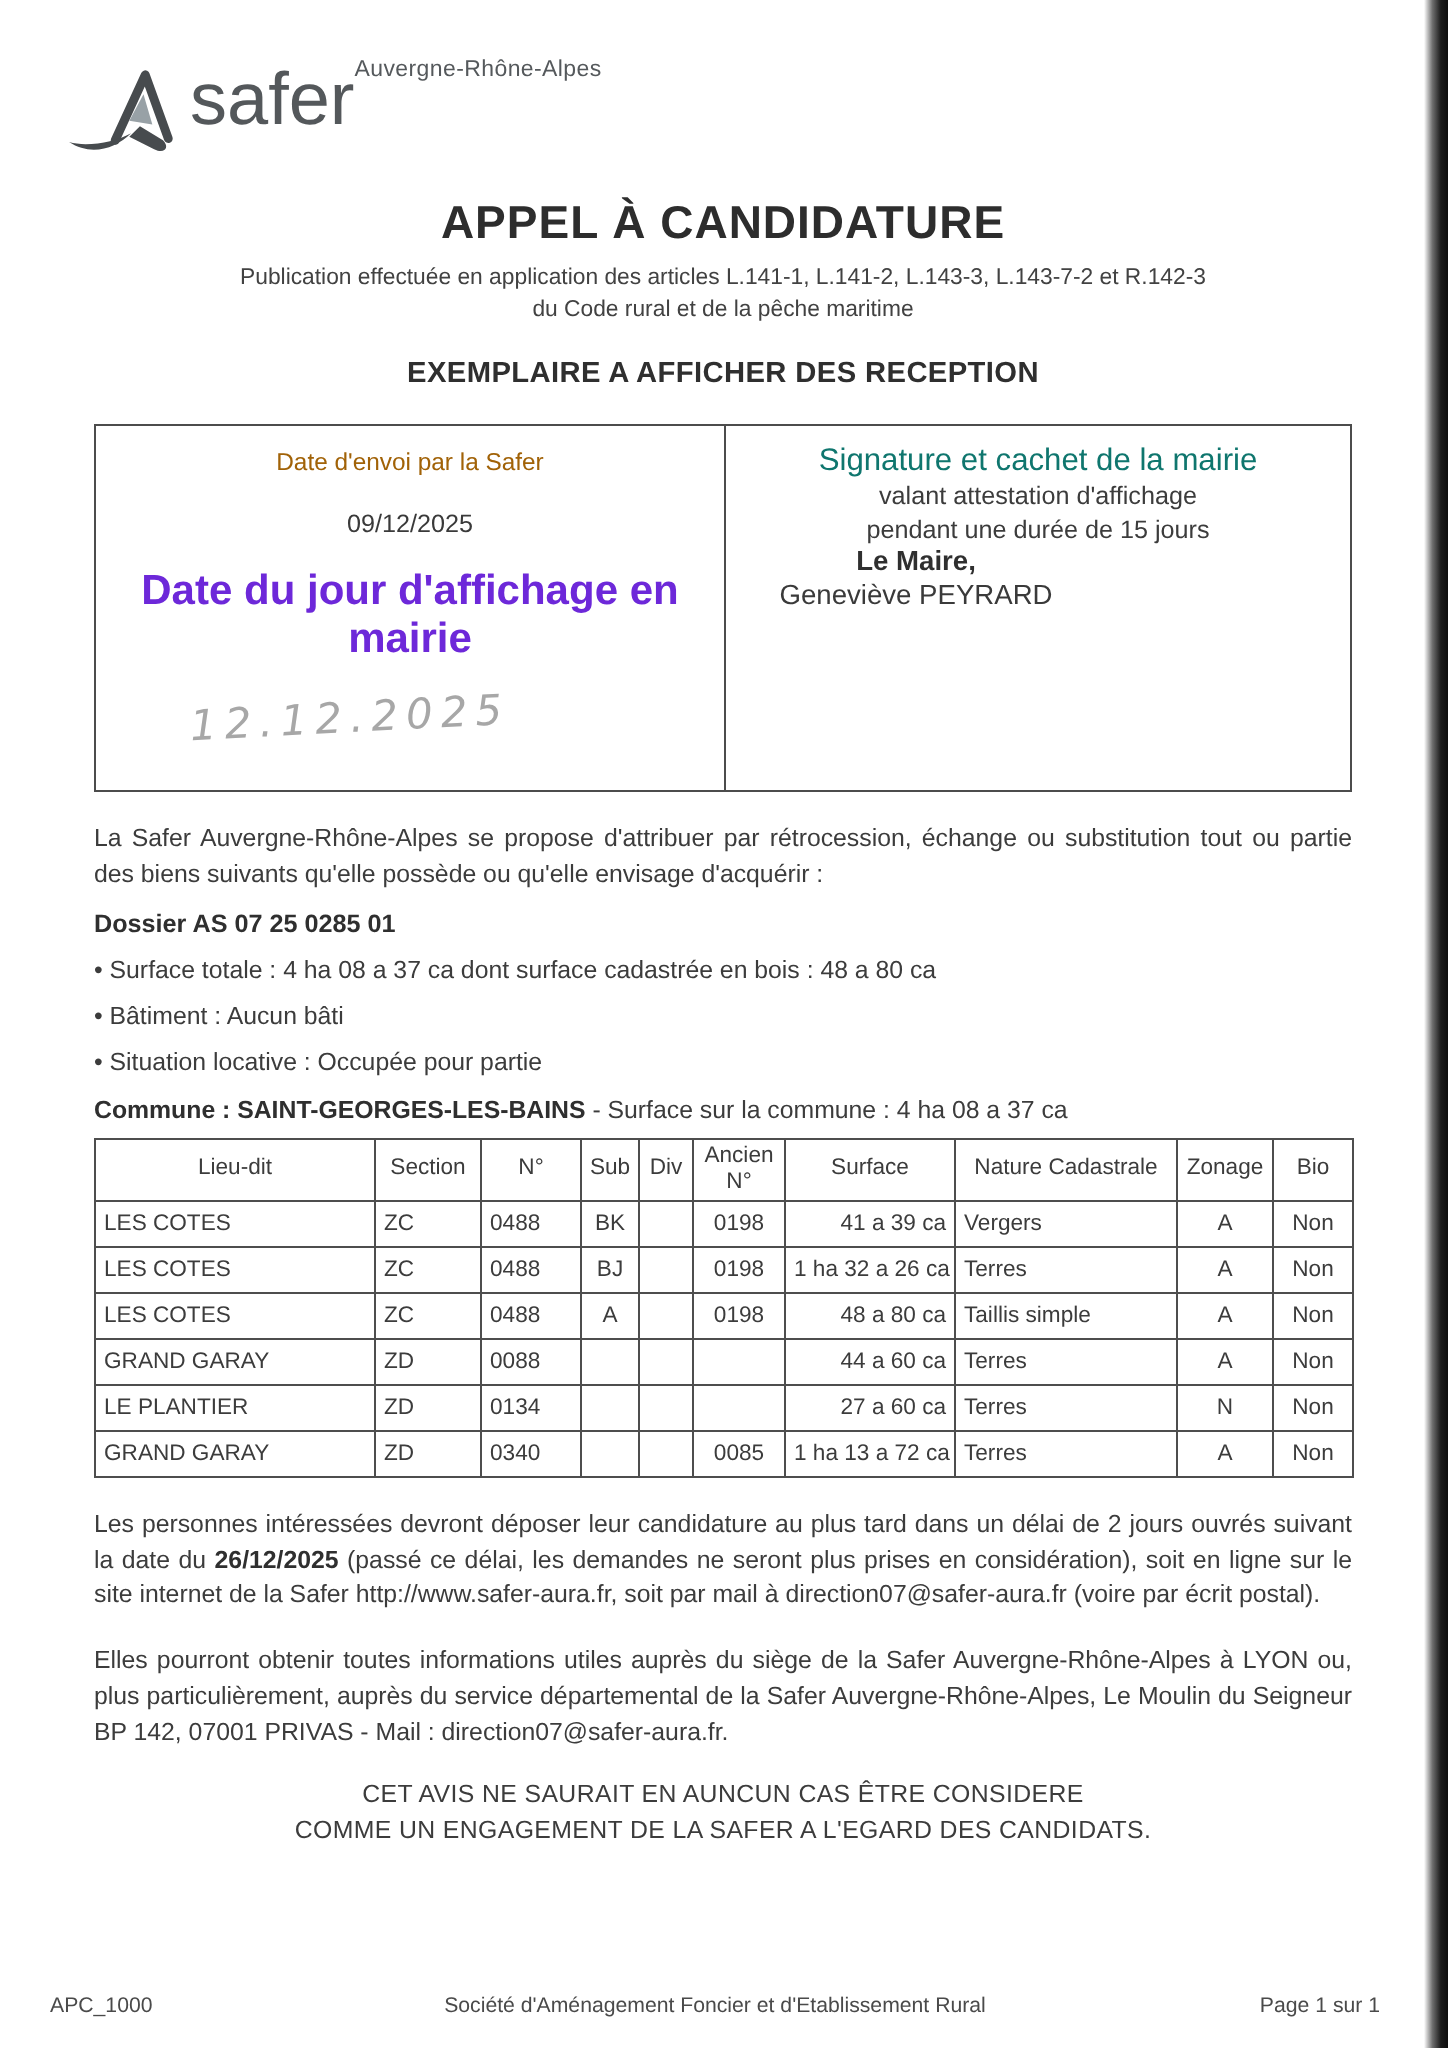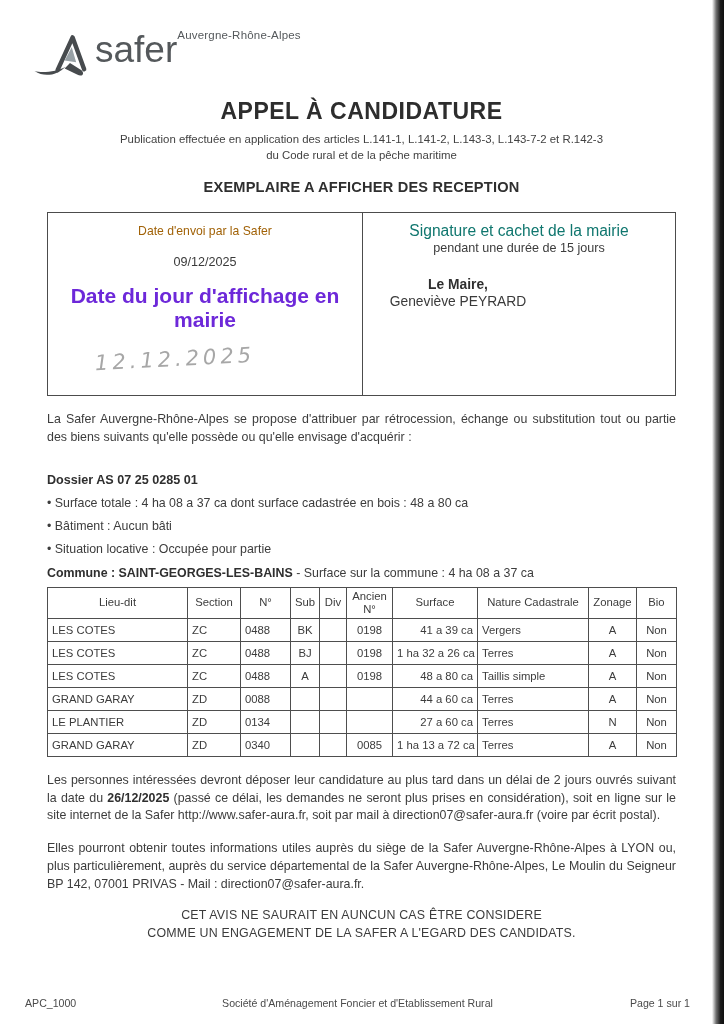"valant attestation d'affichage" div.sig-sub { html: none -> <div>valant attestation d'affichage</div> }
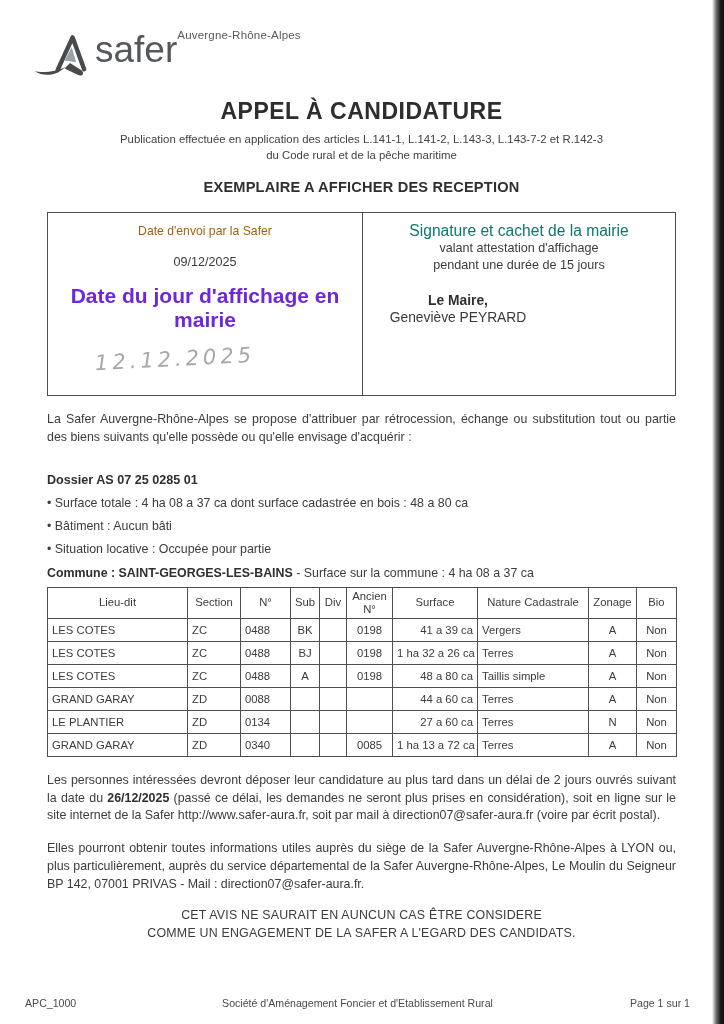"Le Maire," .mayor-block { margin-top: 20px -> none }
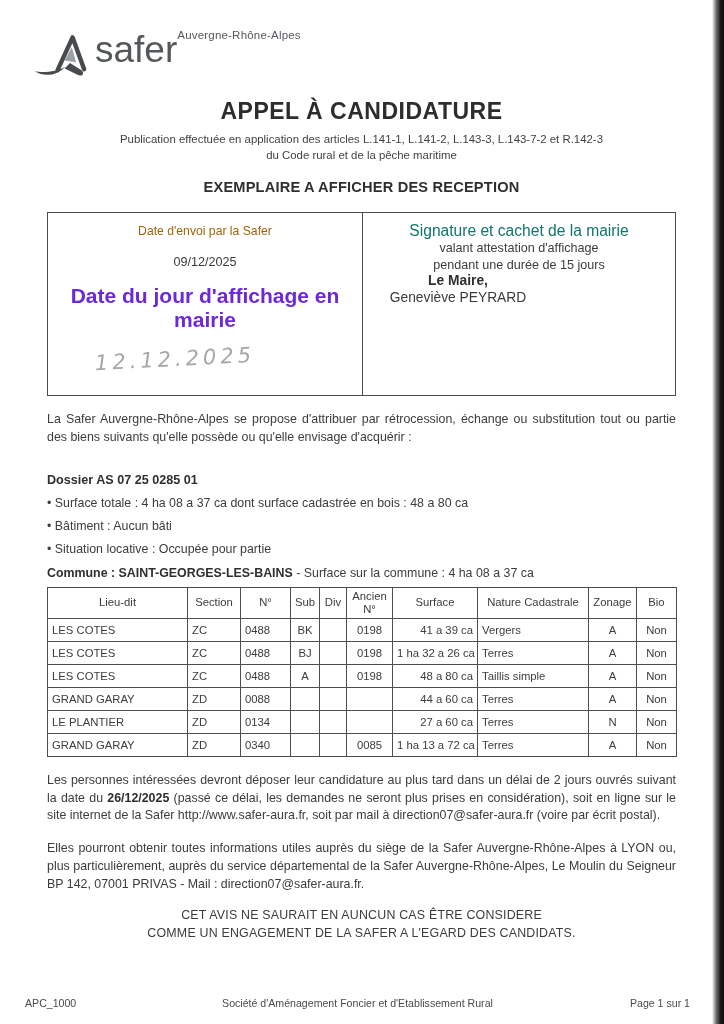"Dossier AS 07 25 0285" .dossier-ref { margin-top: 26px -> 8px }
